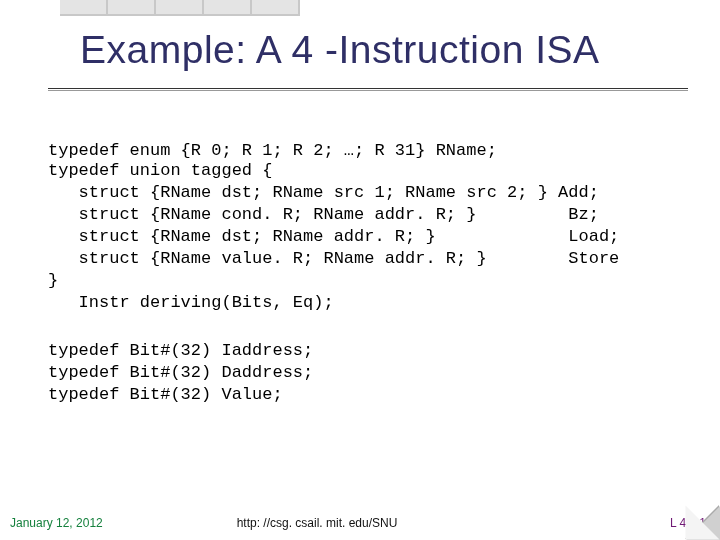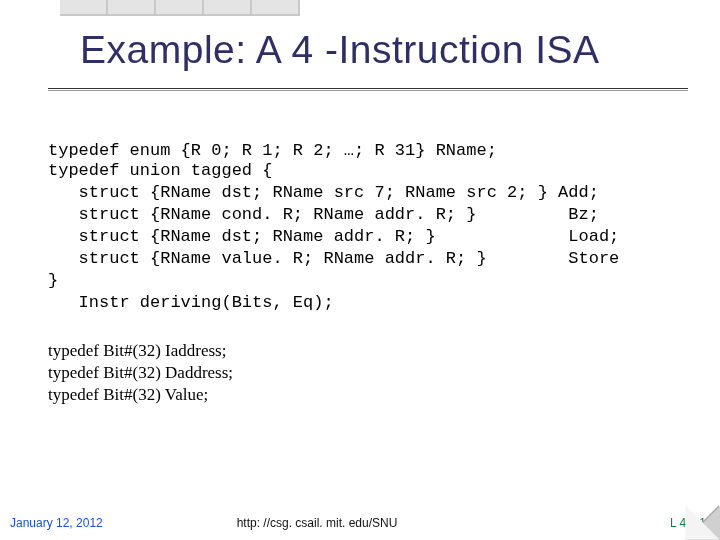"typedef union tagged {" div.code2 { text: 7 -> 1 }
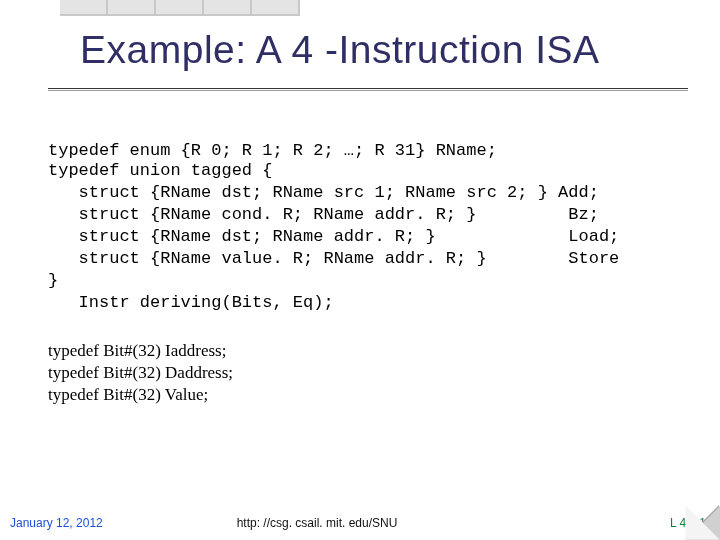"typedef Bit#(32) Iaddress;" .code3 { font-family: Liberation Serif, serif -> Liberation Mono, monospace }
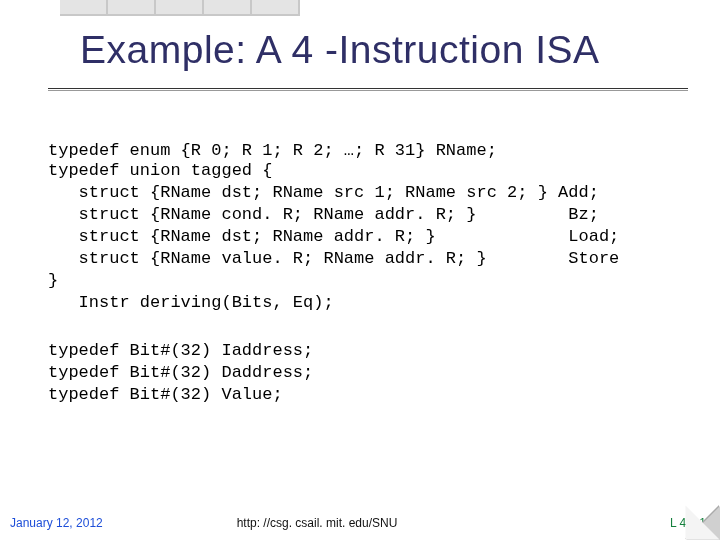"January 12, 2012" .footer-left { color: #1d4ed8 -> #15803d }
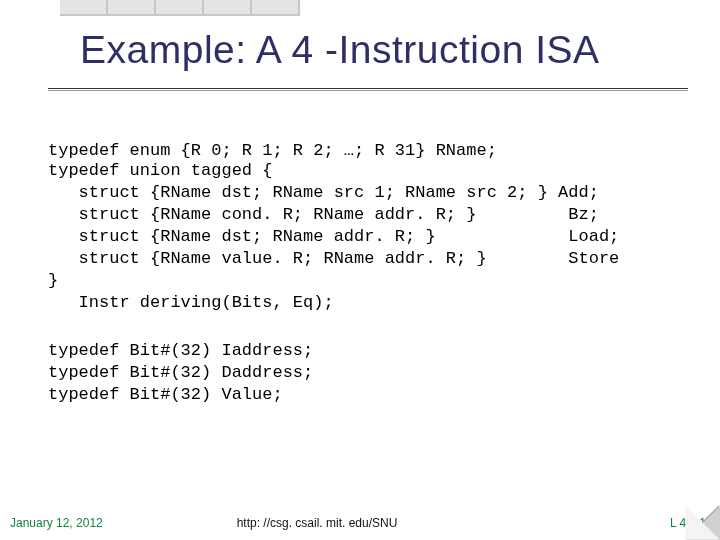"L 4 -11" .footer-right { color: #15803d -> #701a75 }
